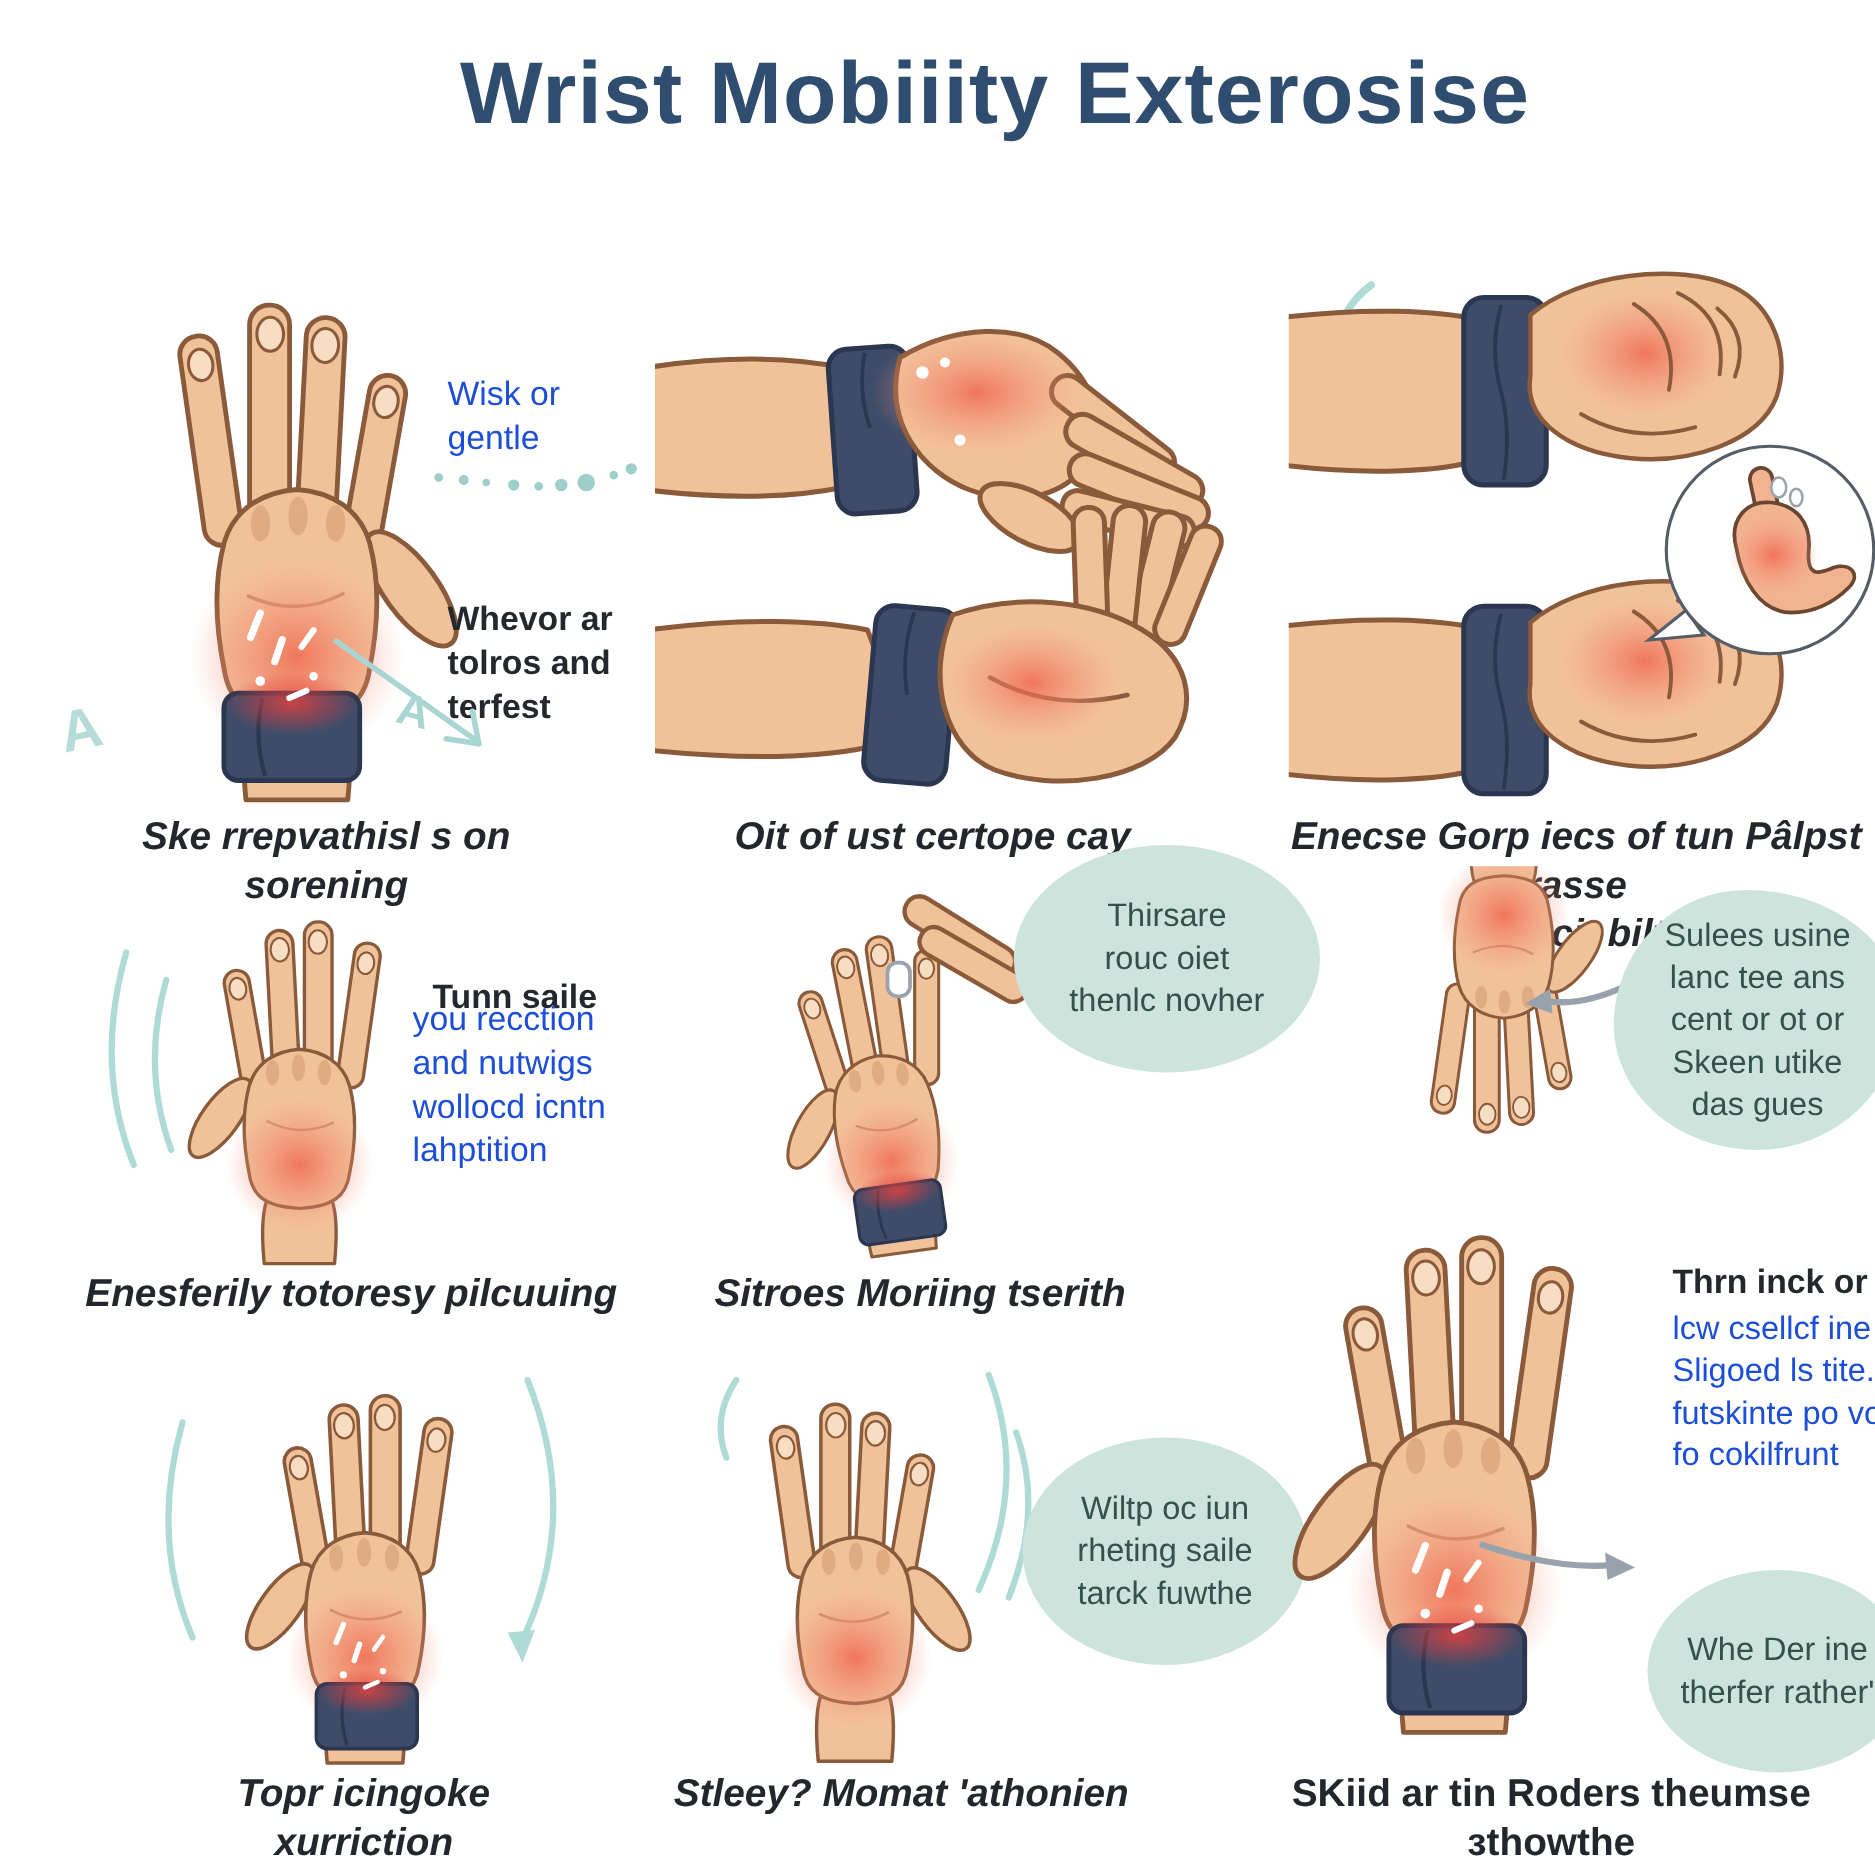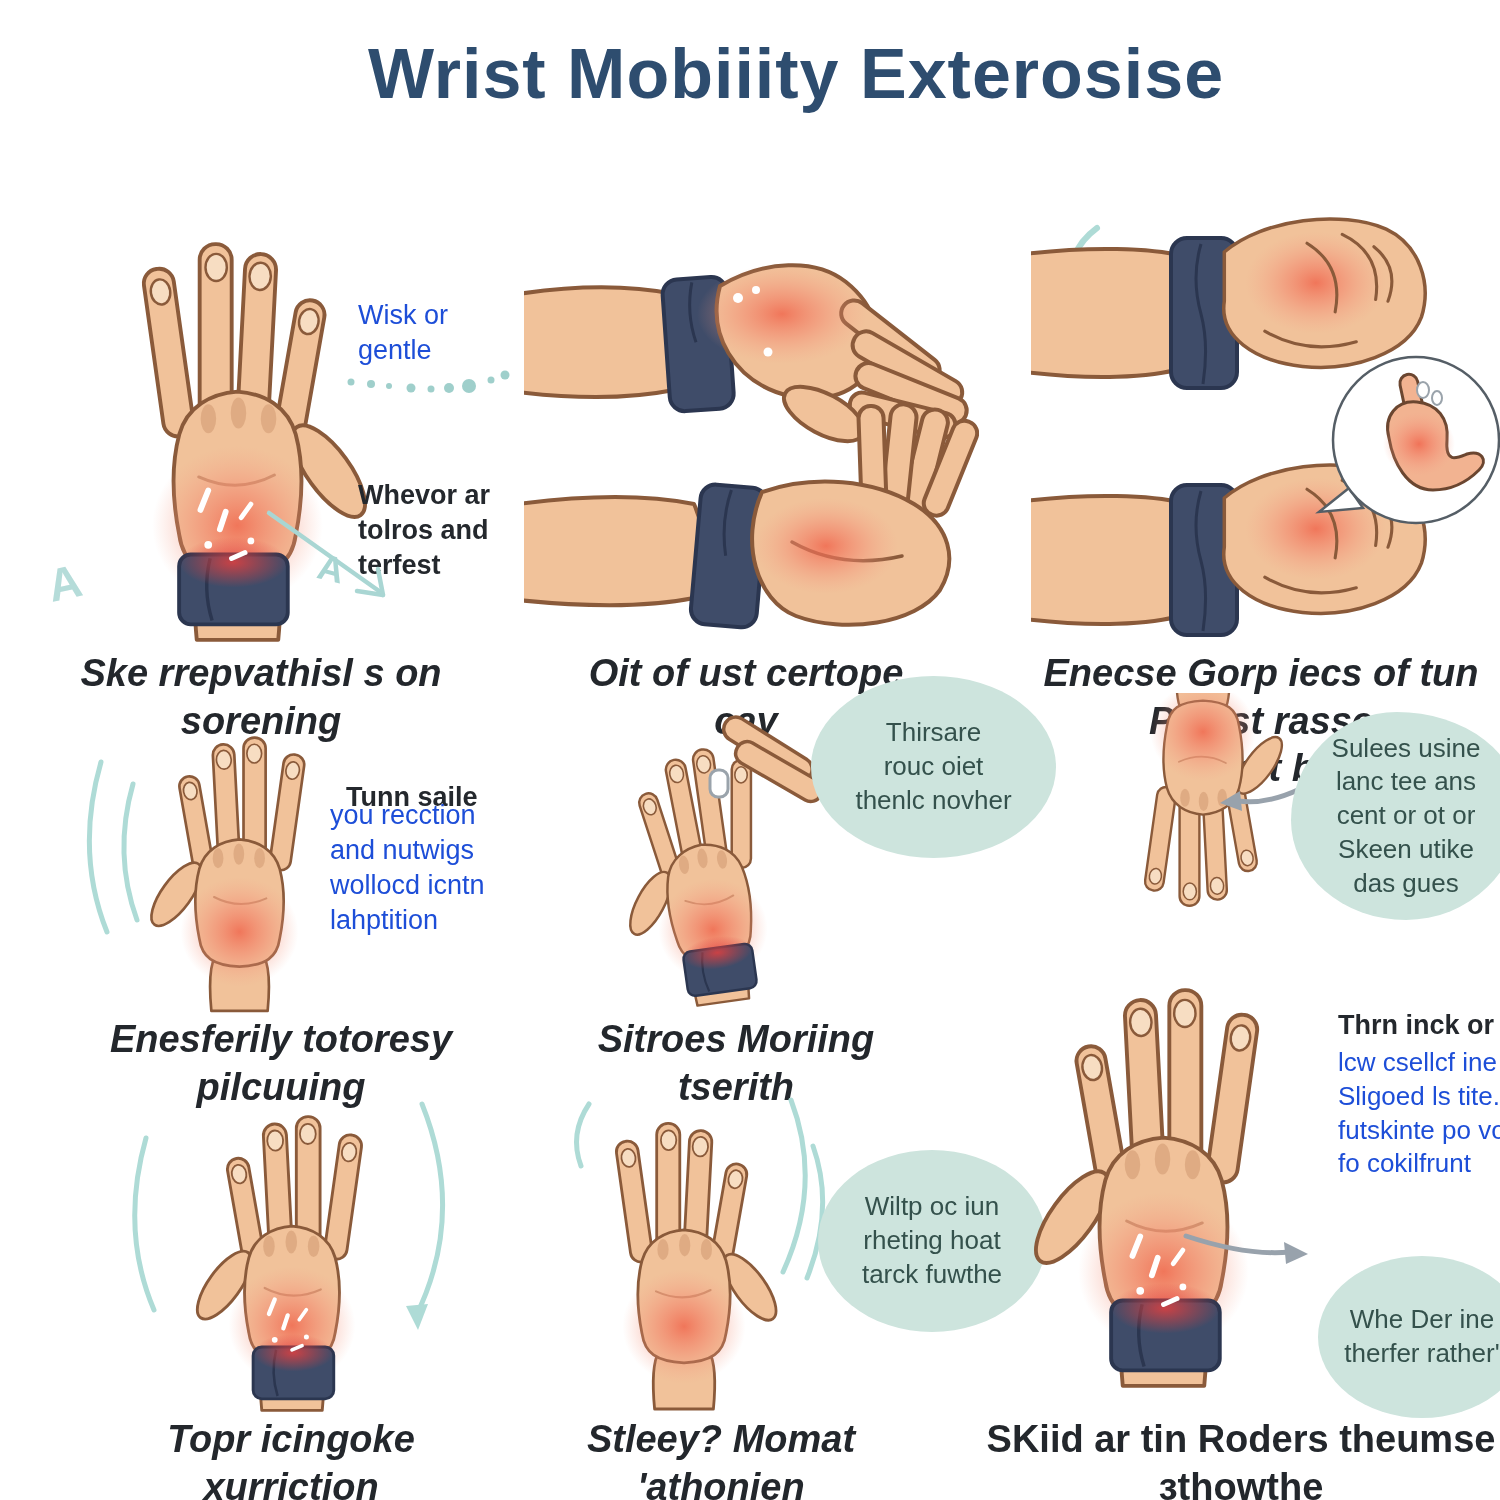"Ske rrepvathisl s on sorening" .caption { font-size: 38px -> 31px }
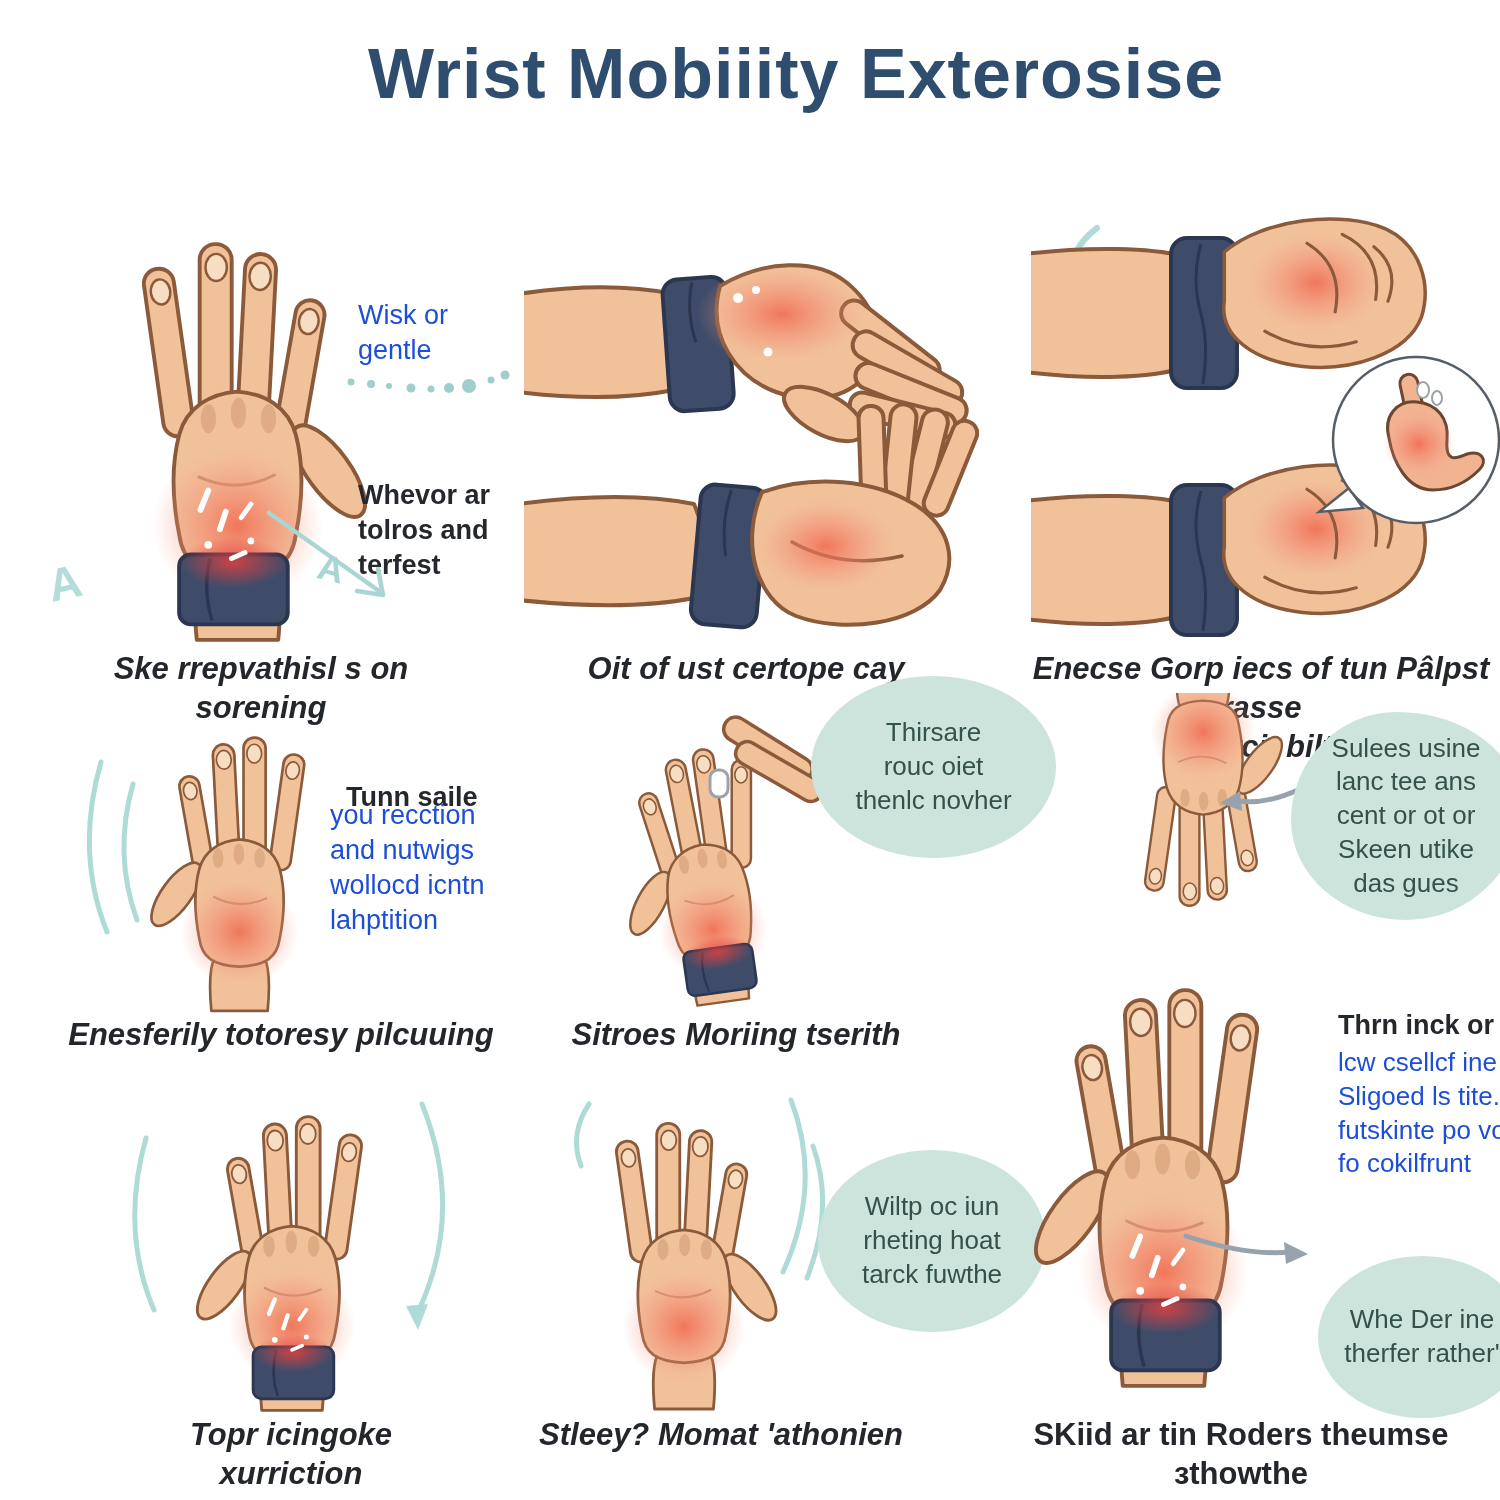"Wiltp oc iun" div.bubble { text: hoat -> saile }
